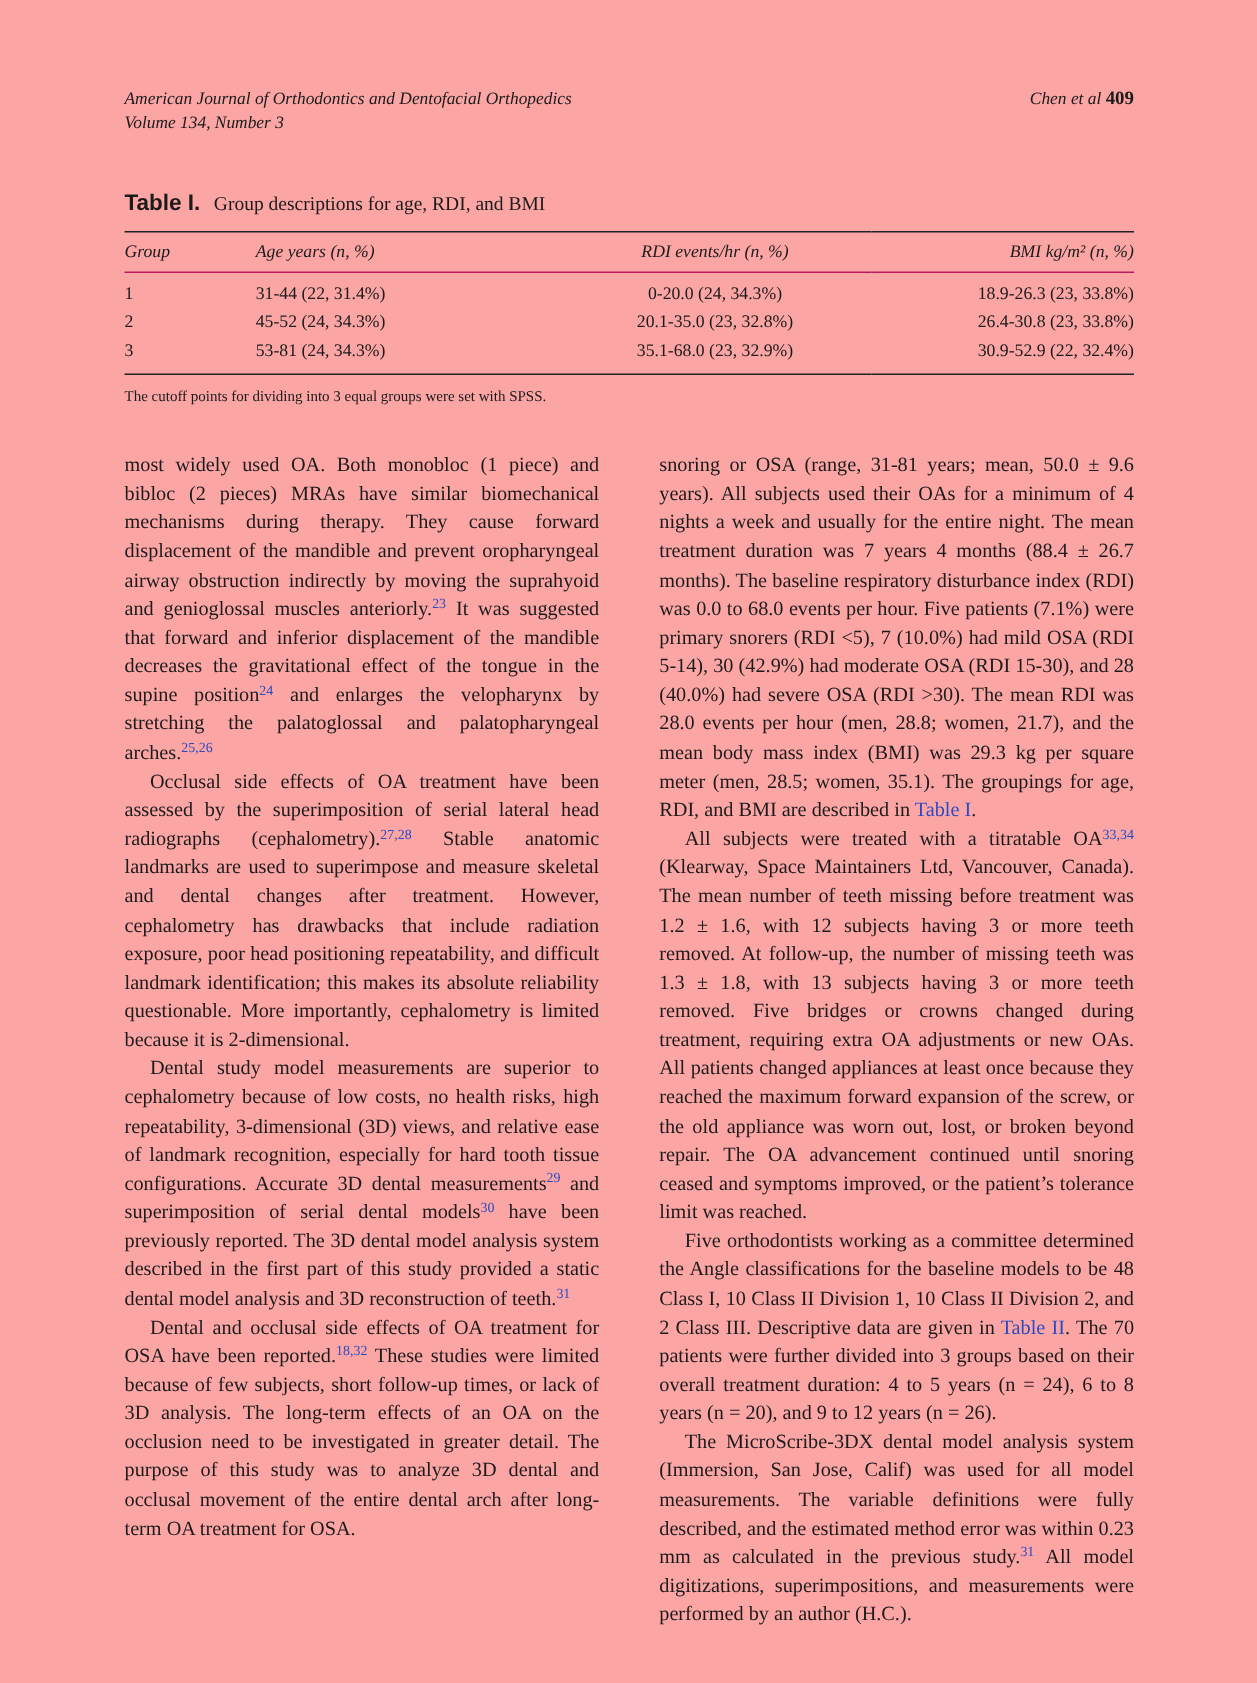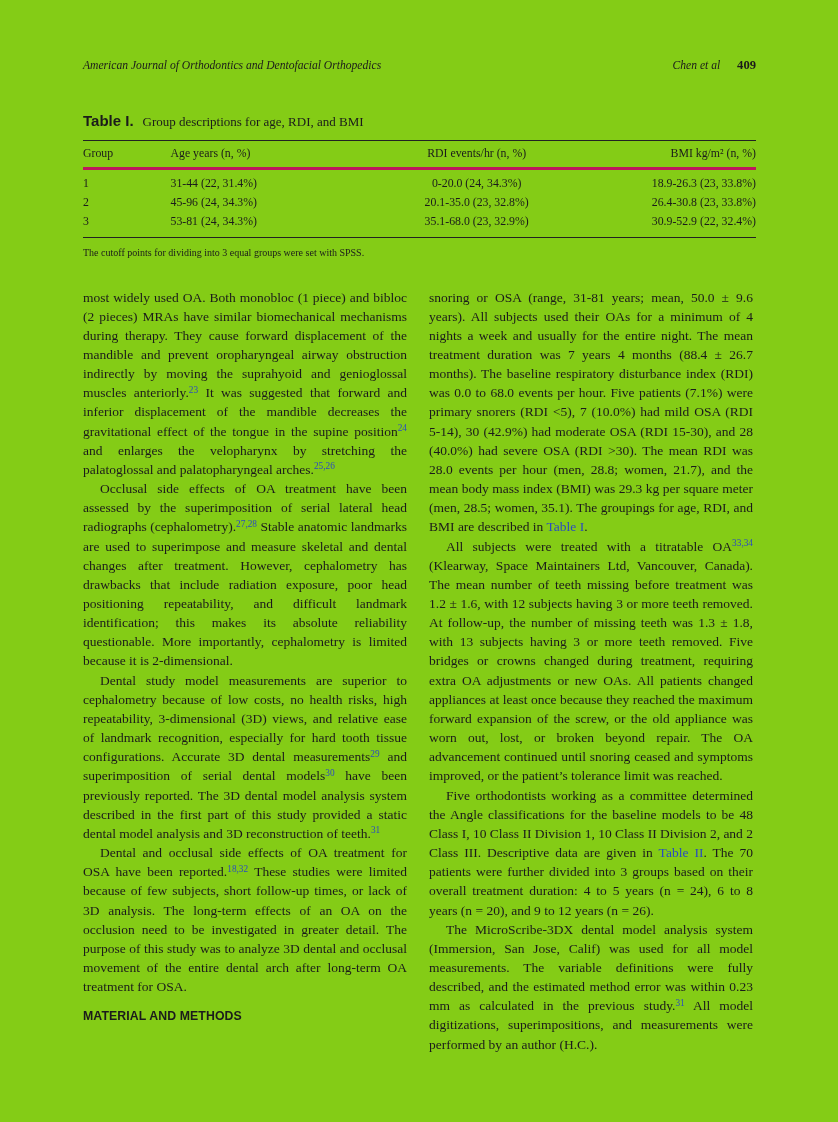"American Journal of Orthodontics and" .page { background: #84cc16 -> #fca5a5 }
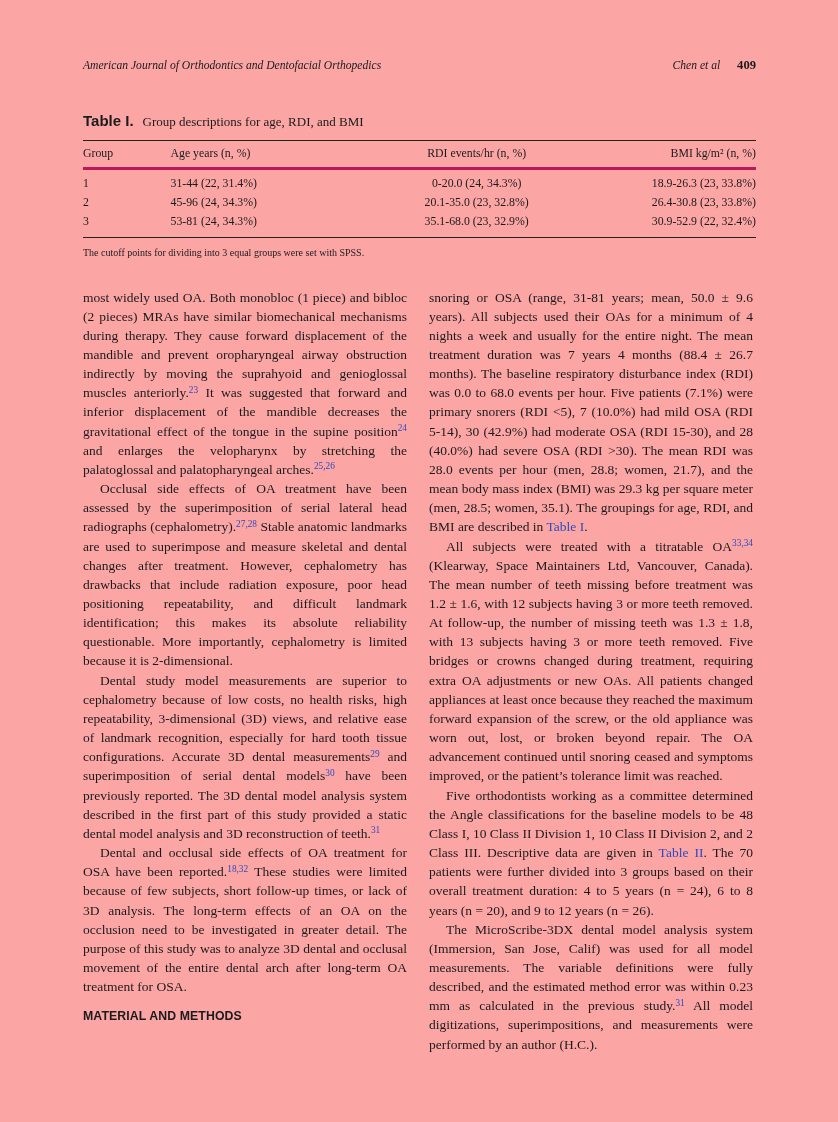"409" .rh-page { margin-left: 14px -> none }
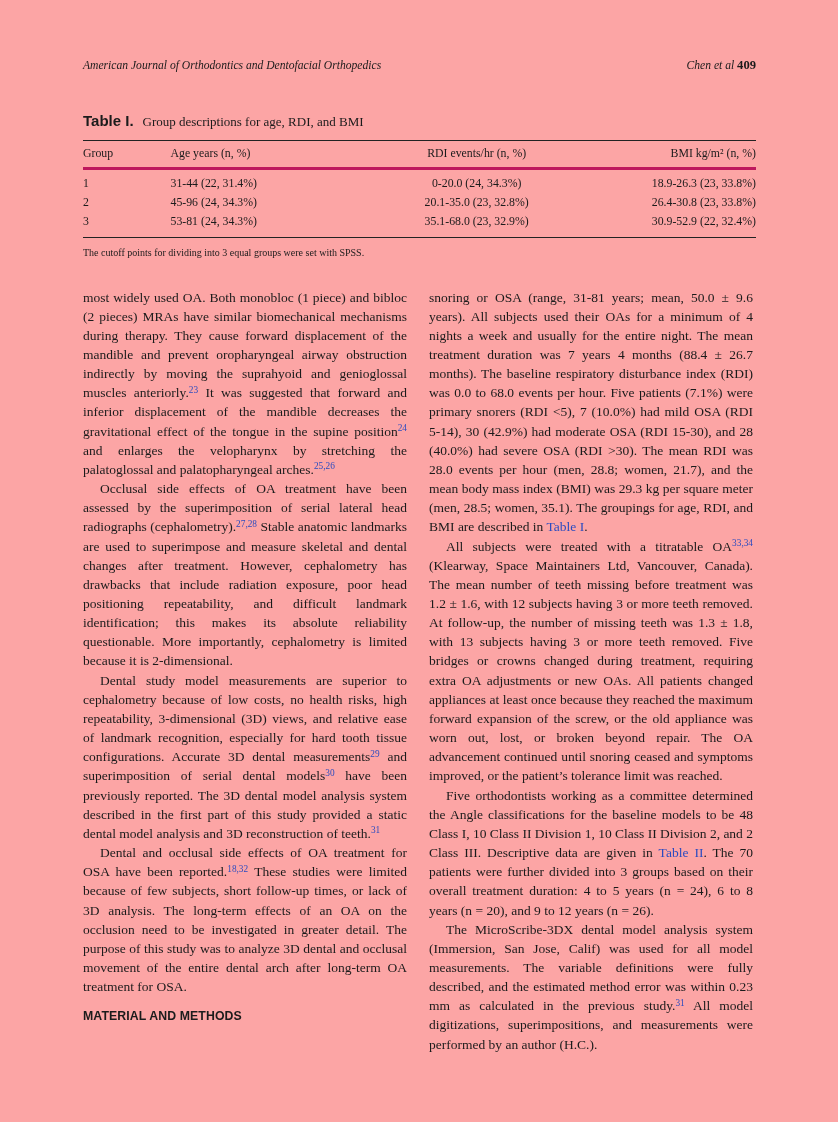"Volume 134, Number 3" div { html: none -> <div>Volume 134, Number 3</div> }
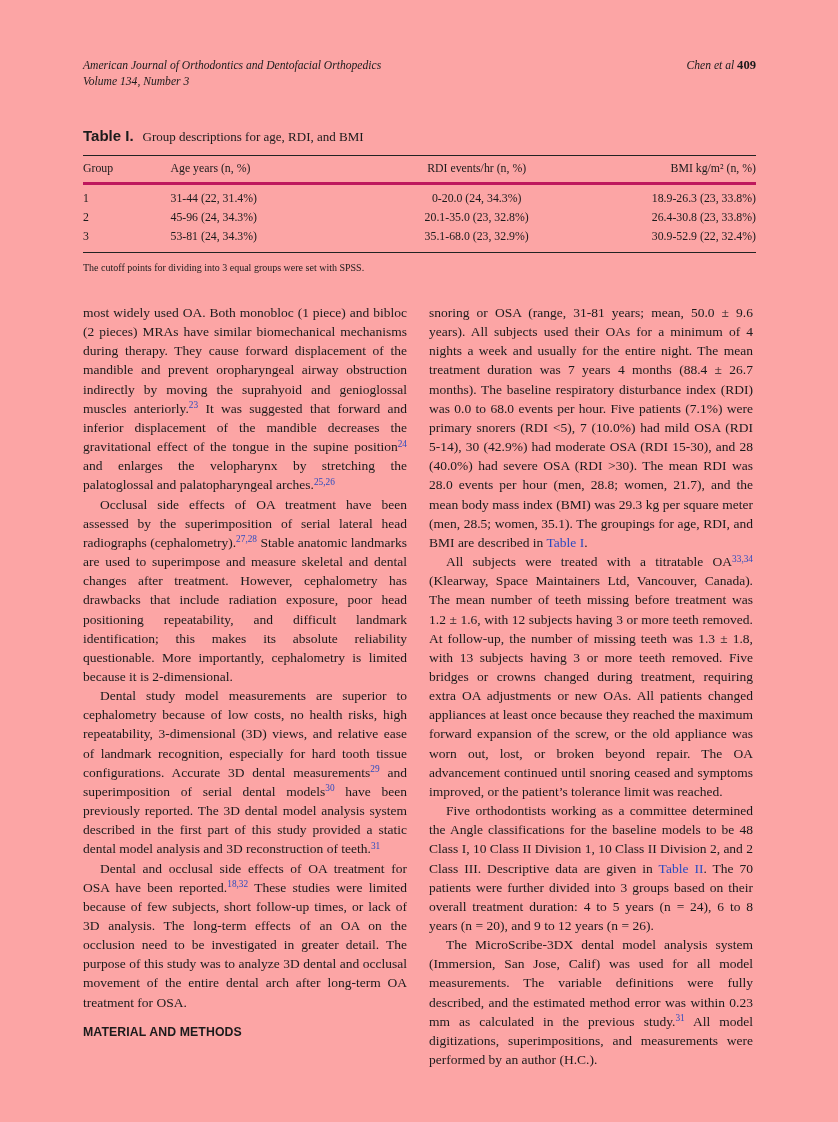"Group" table.data thead th { border-bottom: 3px solid #be185d -> 1px solid #be185d; font-style: none -> italic }
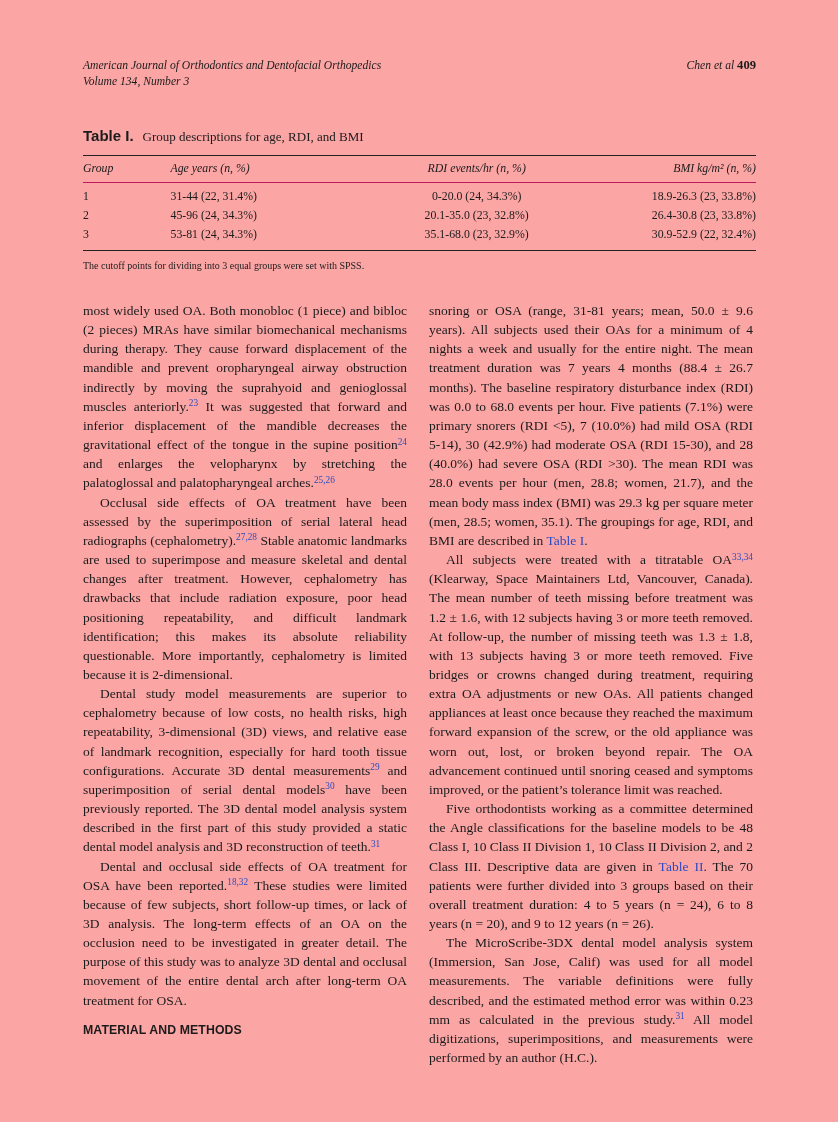"45-96 (24, 34.3%)" td.c1 { text: 45-96 -> 45-52 }
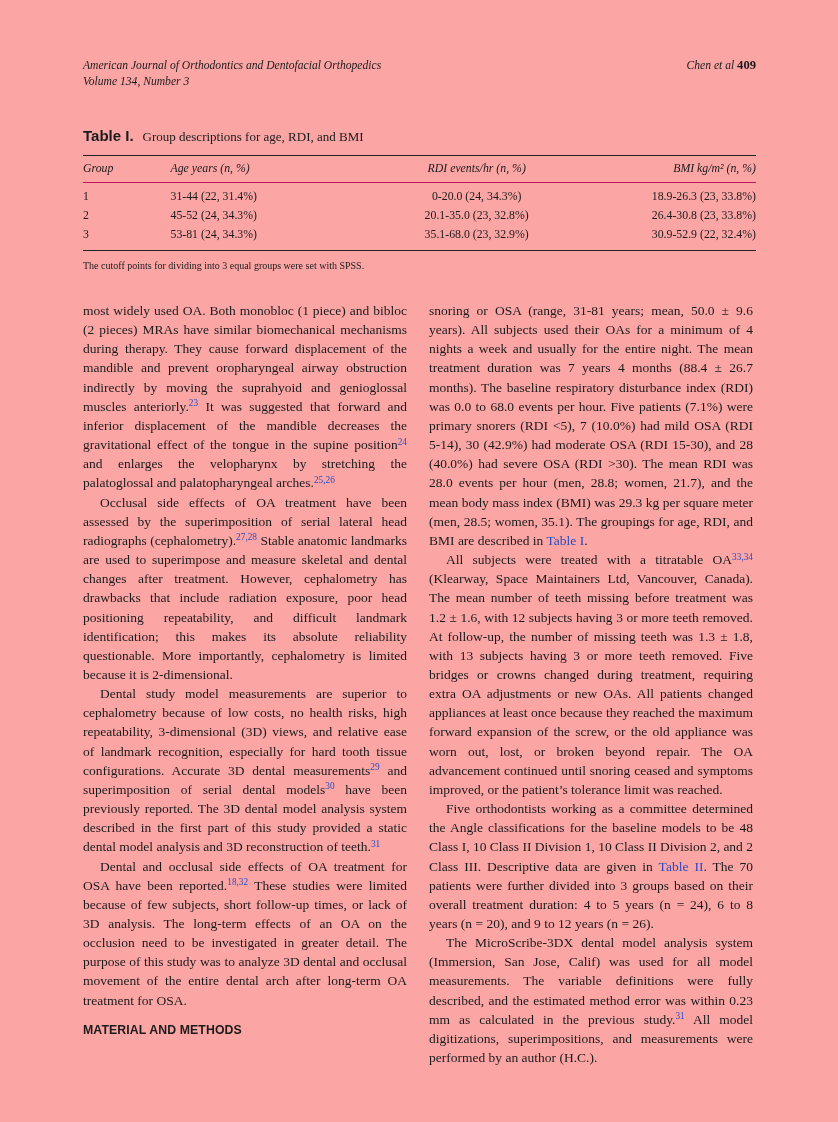"most widely used OA. Both" .body-columns { gap: 22px -> 40px }
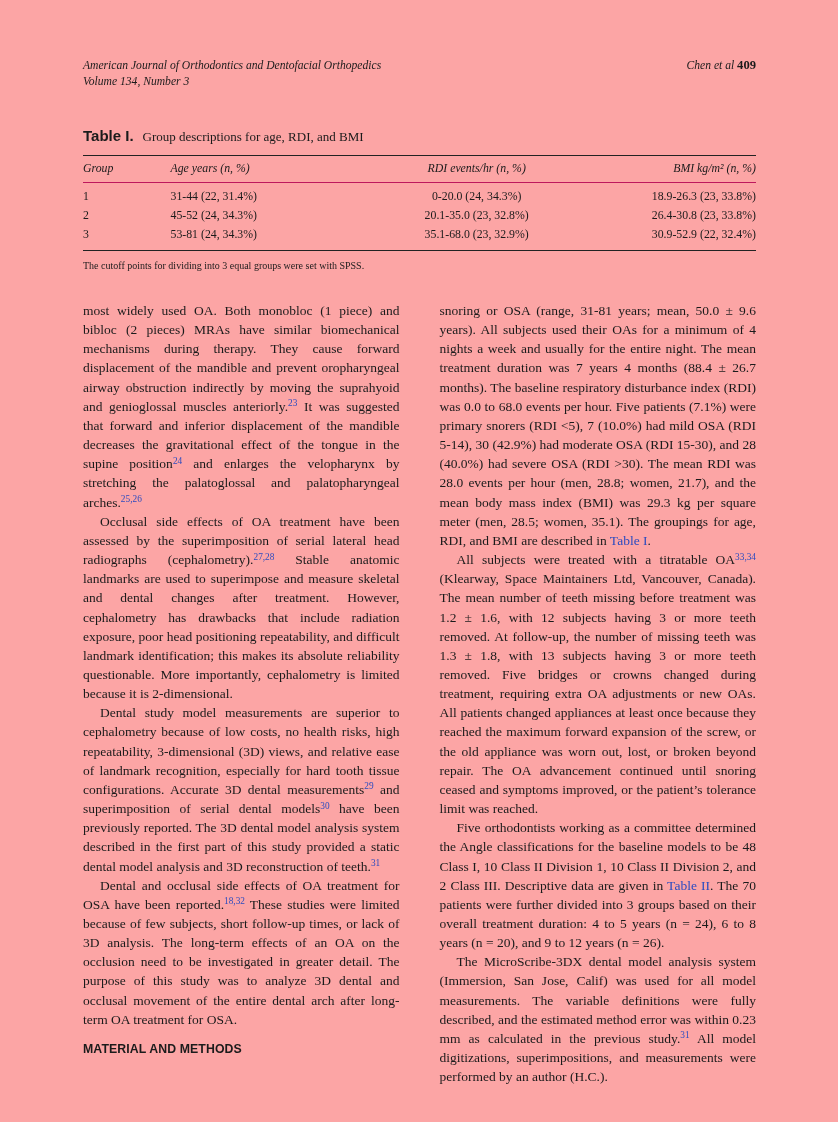"MATERIAL AND METHODS" h2.section-heading { html: <h2>MATERIAL AND METHODS</h2> -> none }
